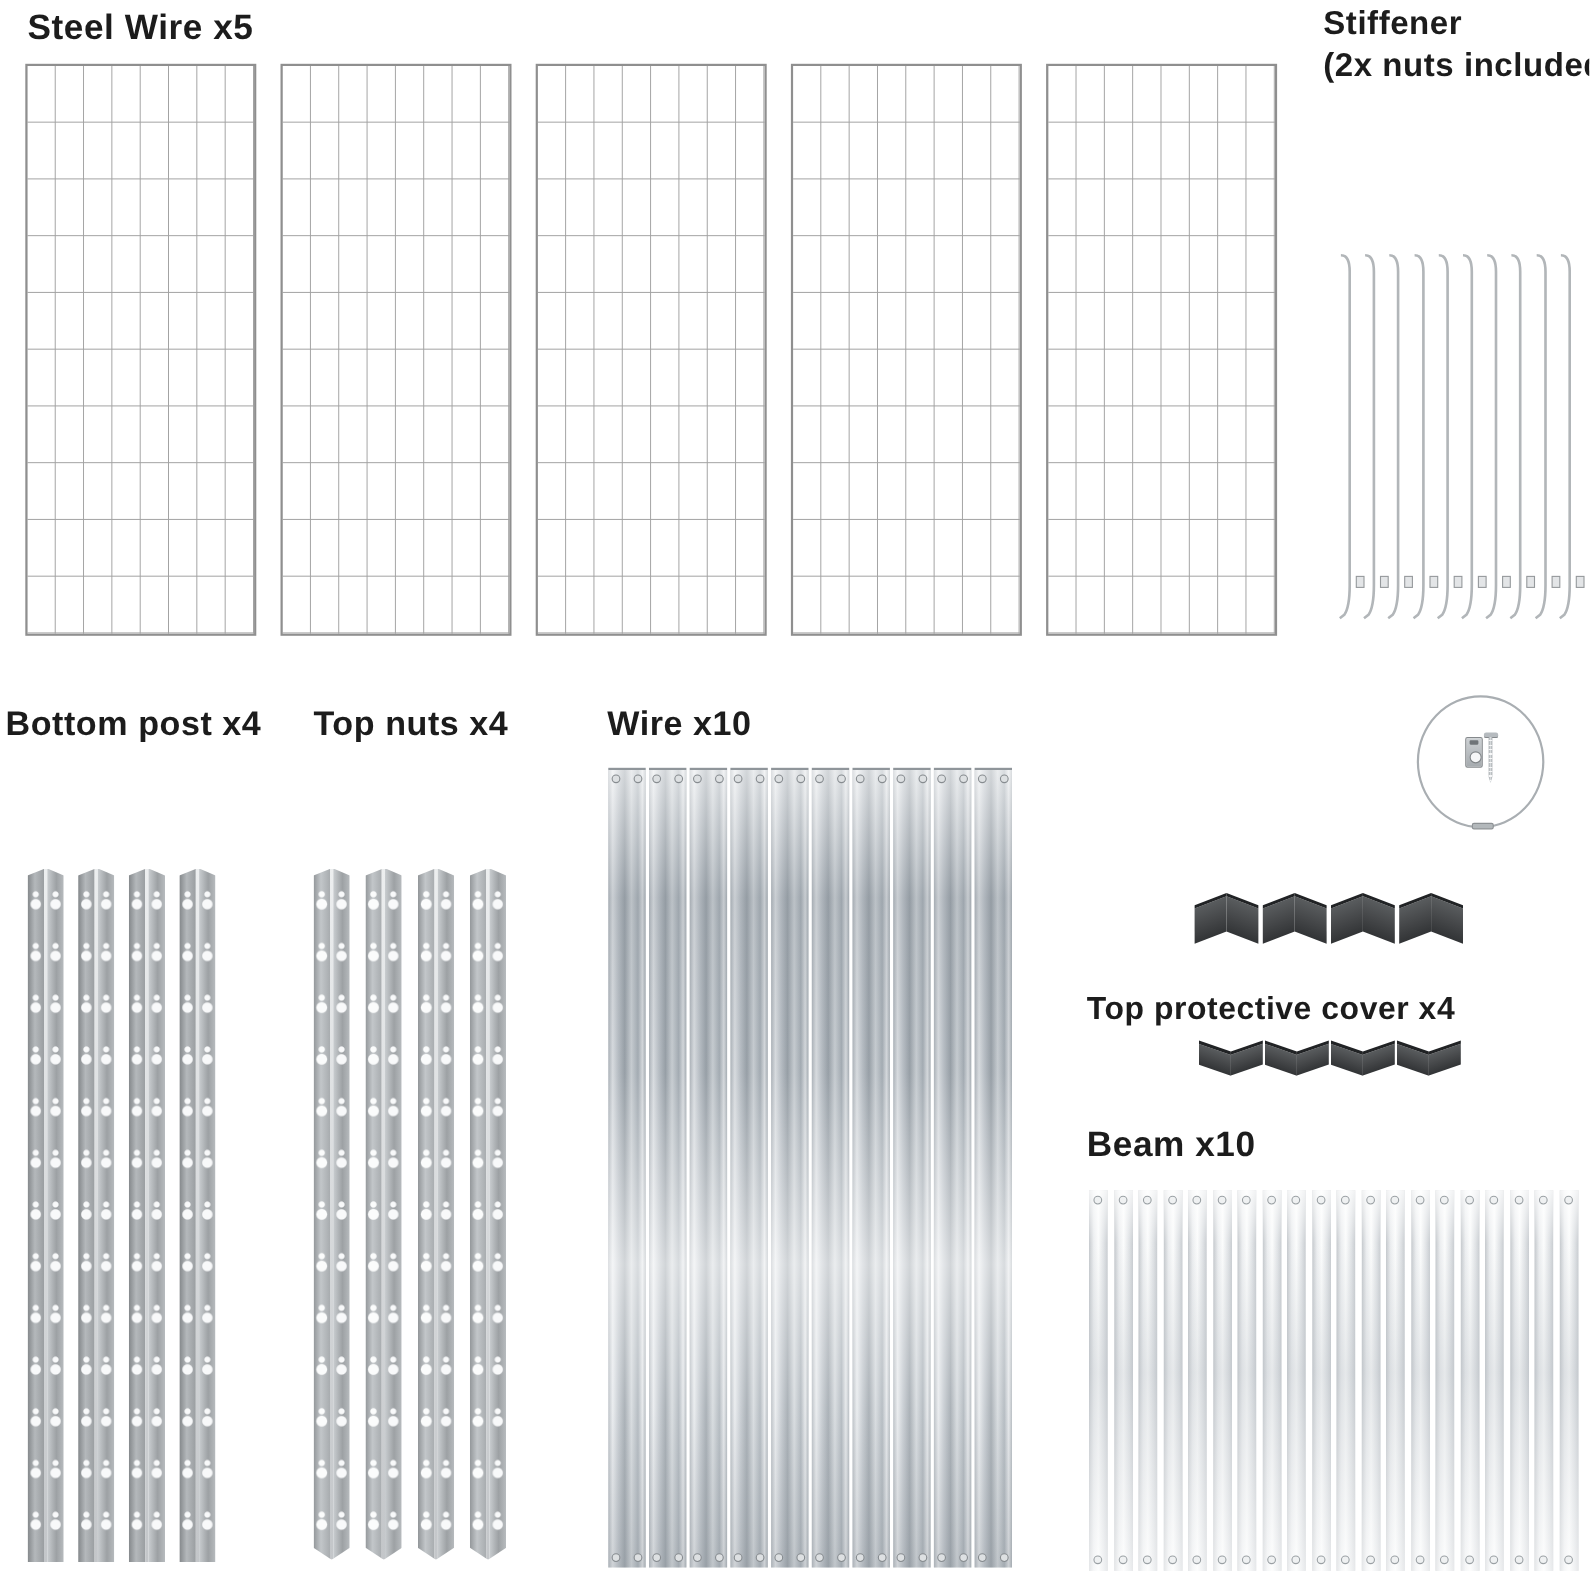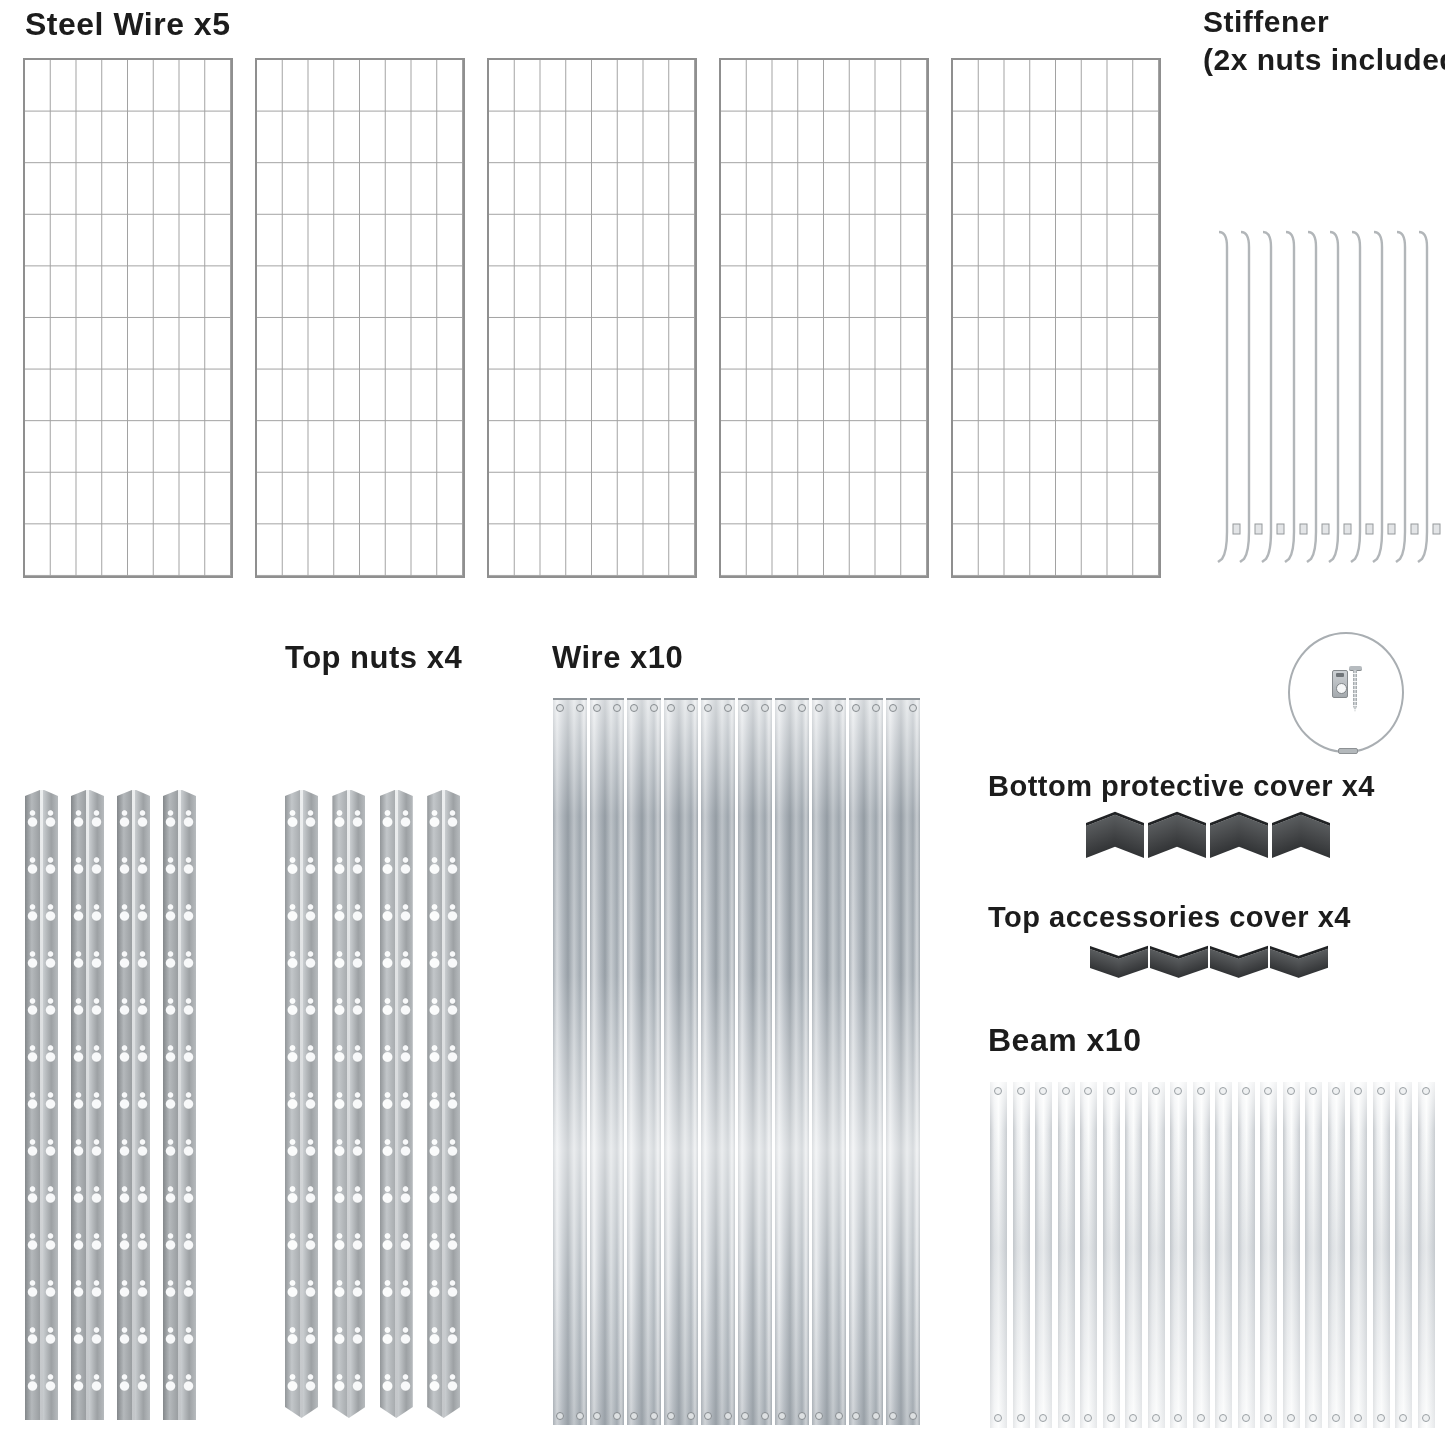"Bottom post x4" div.label { html: none -> <div>Bottom post x4</div> }
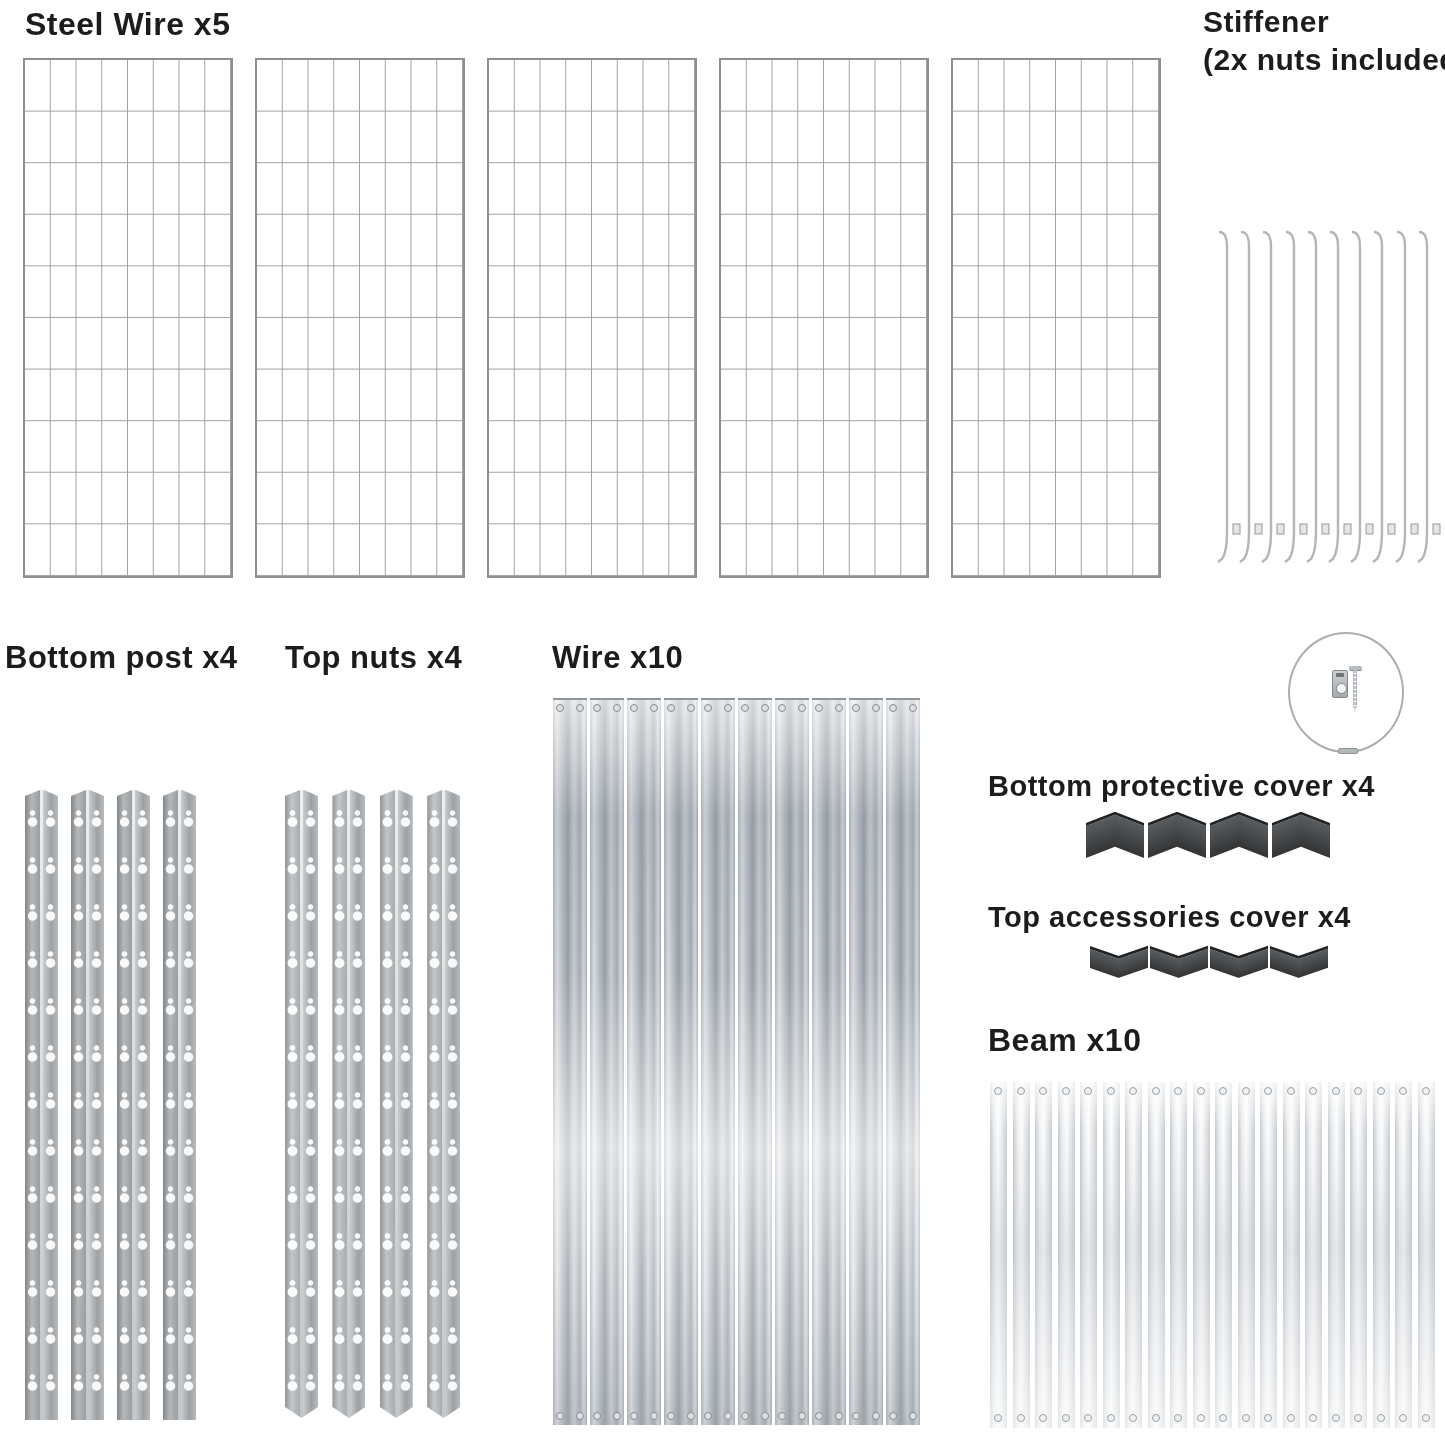"Bottom protective cover x4" div.label { html: <div>Bottom protective cover x4</div> -> none }
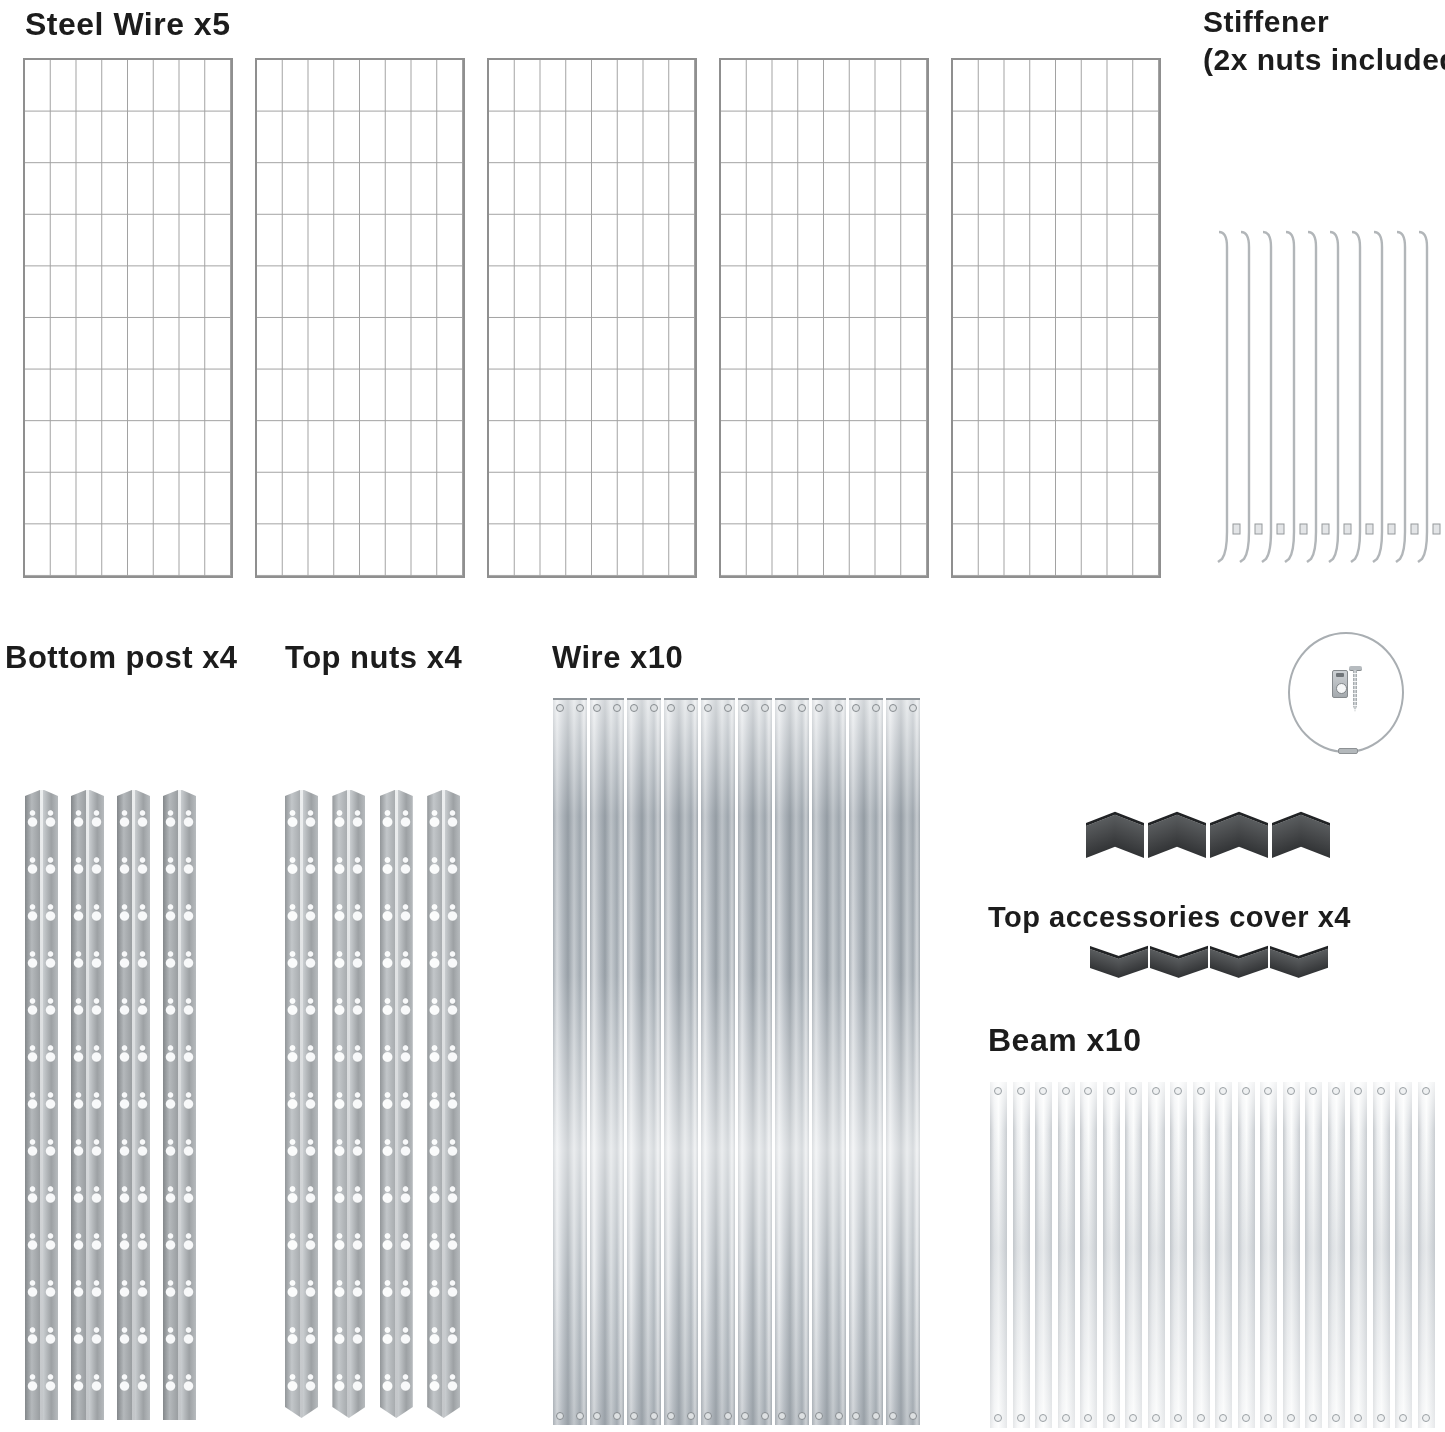"Top accessories cover x4" div.label { text: accessories -> protective }
